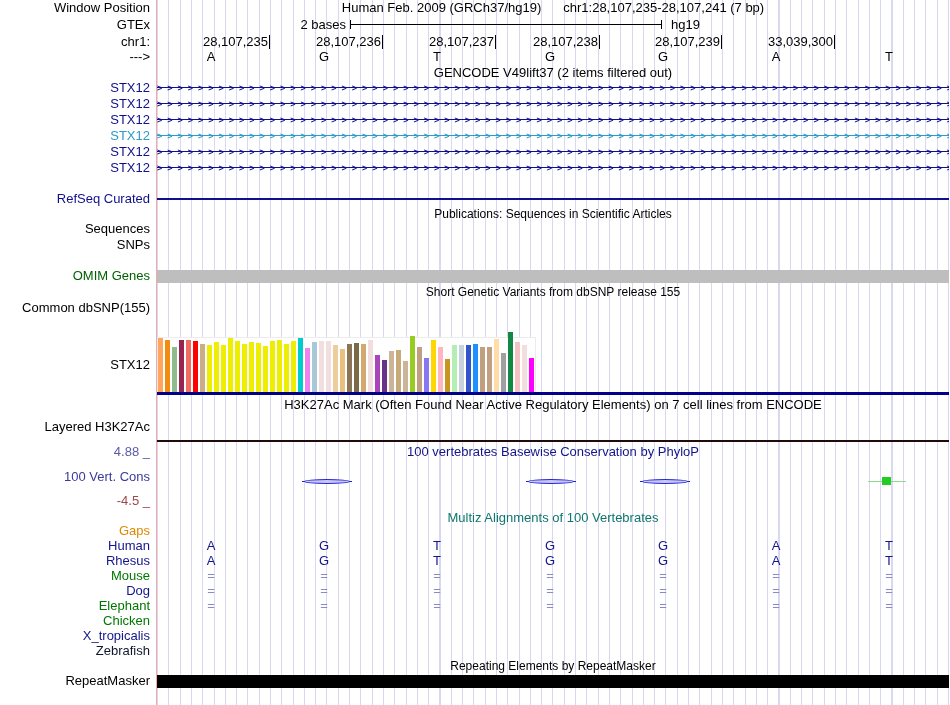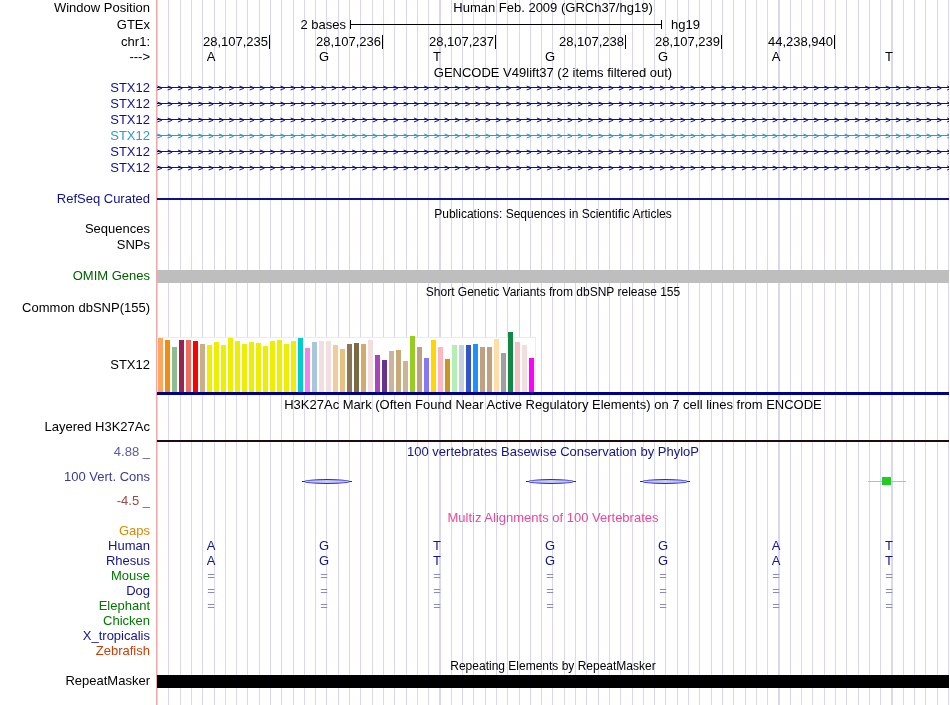"chr1:28,107,235-28,107,241 (7 bp)" span { html: none -> <span>chr1:28,107,235-28,107,241 (7 bp)</span> }
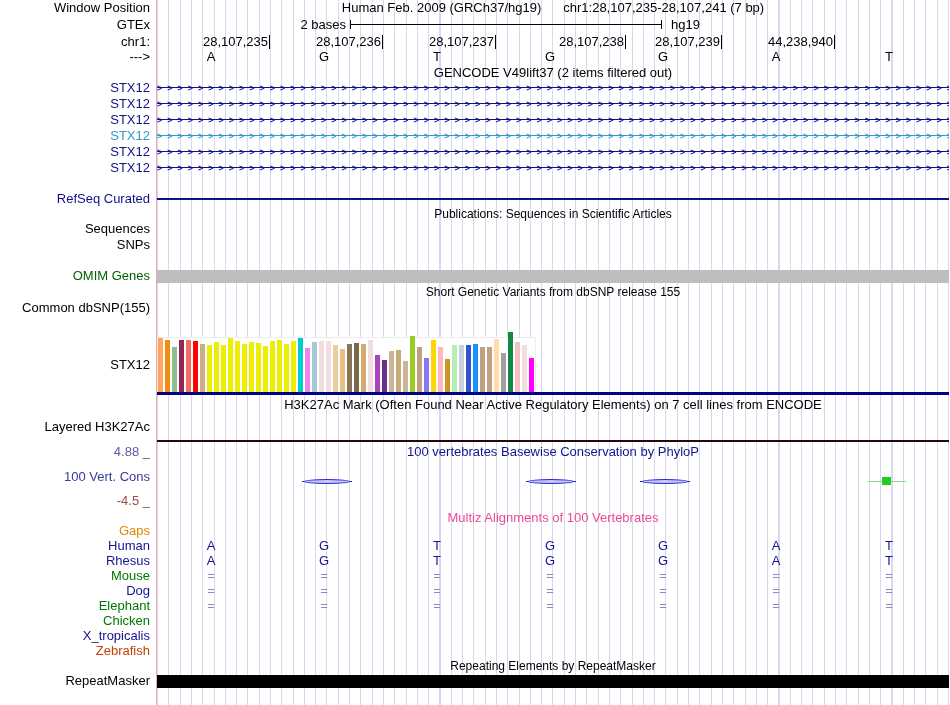"28,107,238" div.coord { right: 324px -> 350px }
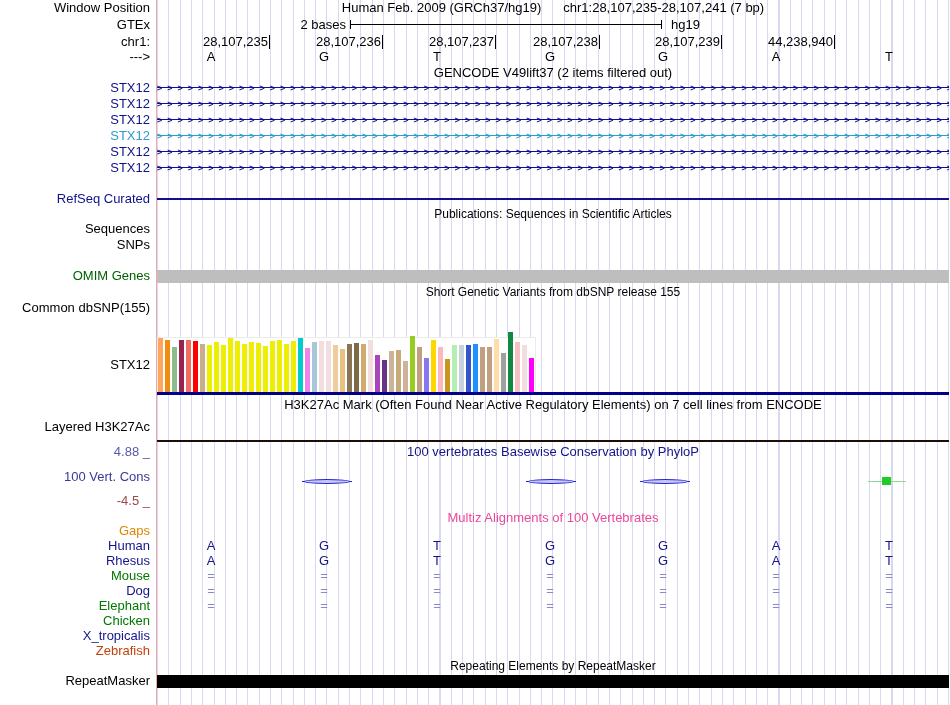"44,238,940" div.coord { text: 44,238,940 -> 33,039,300 }
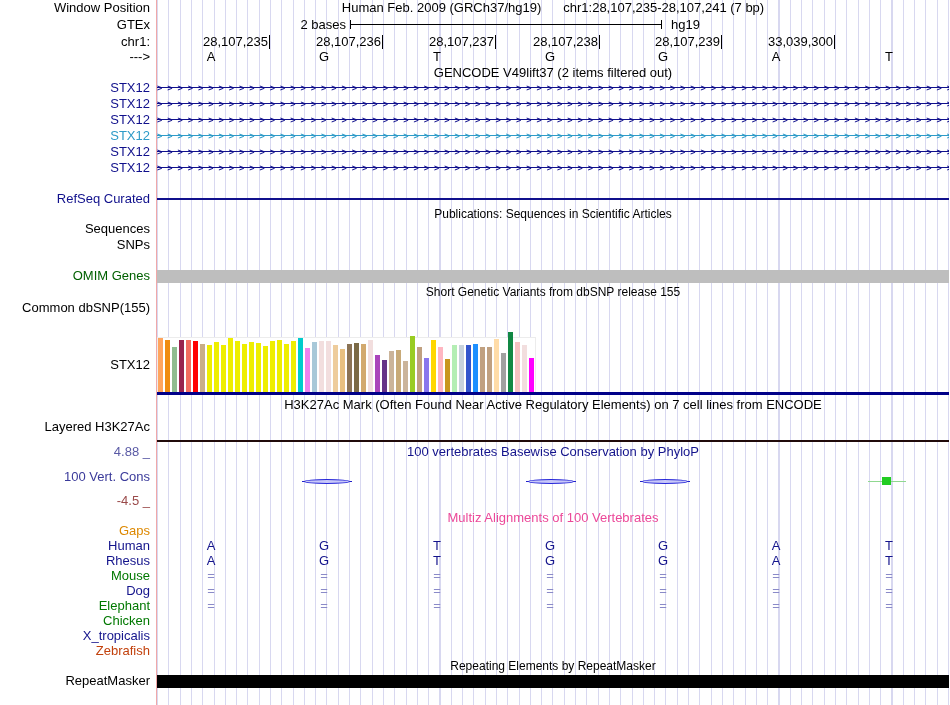"Multiz Alignments of 100 Vertebrates" div.ctitle { color: #ec4899 -> #0f766e }
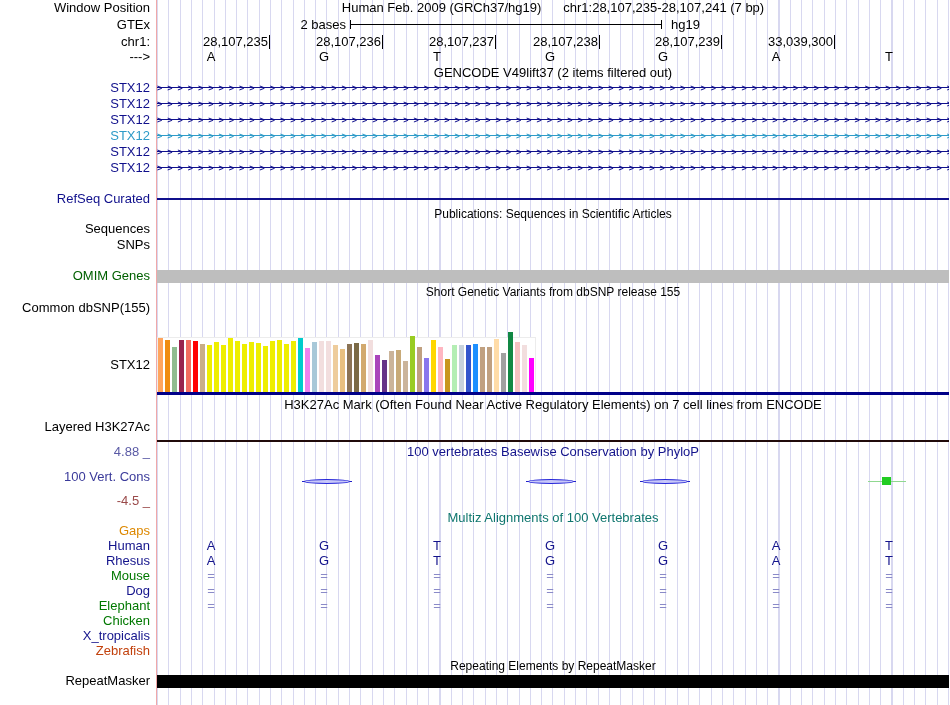"Zebrafish" div.lbl { color: #c2410c -> #0f172a }
